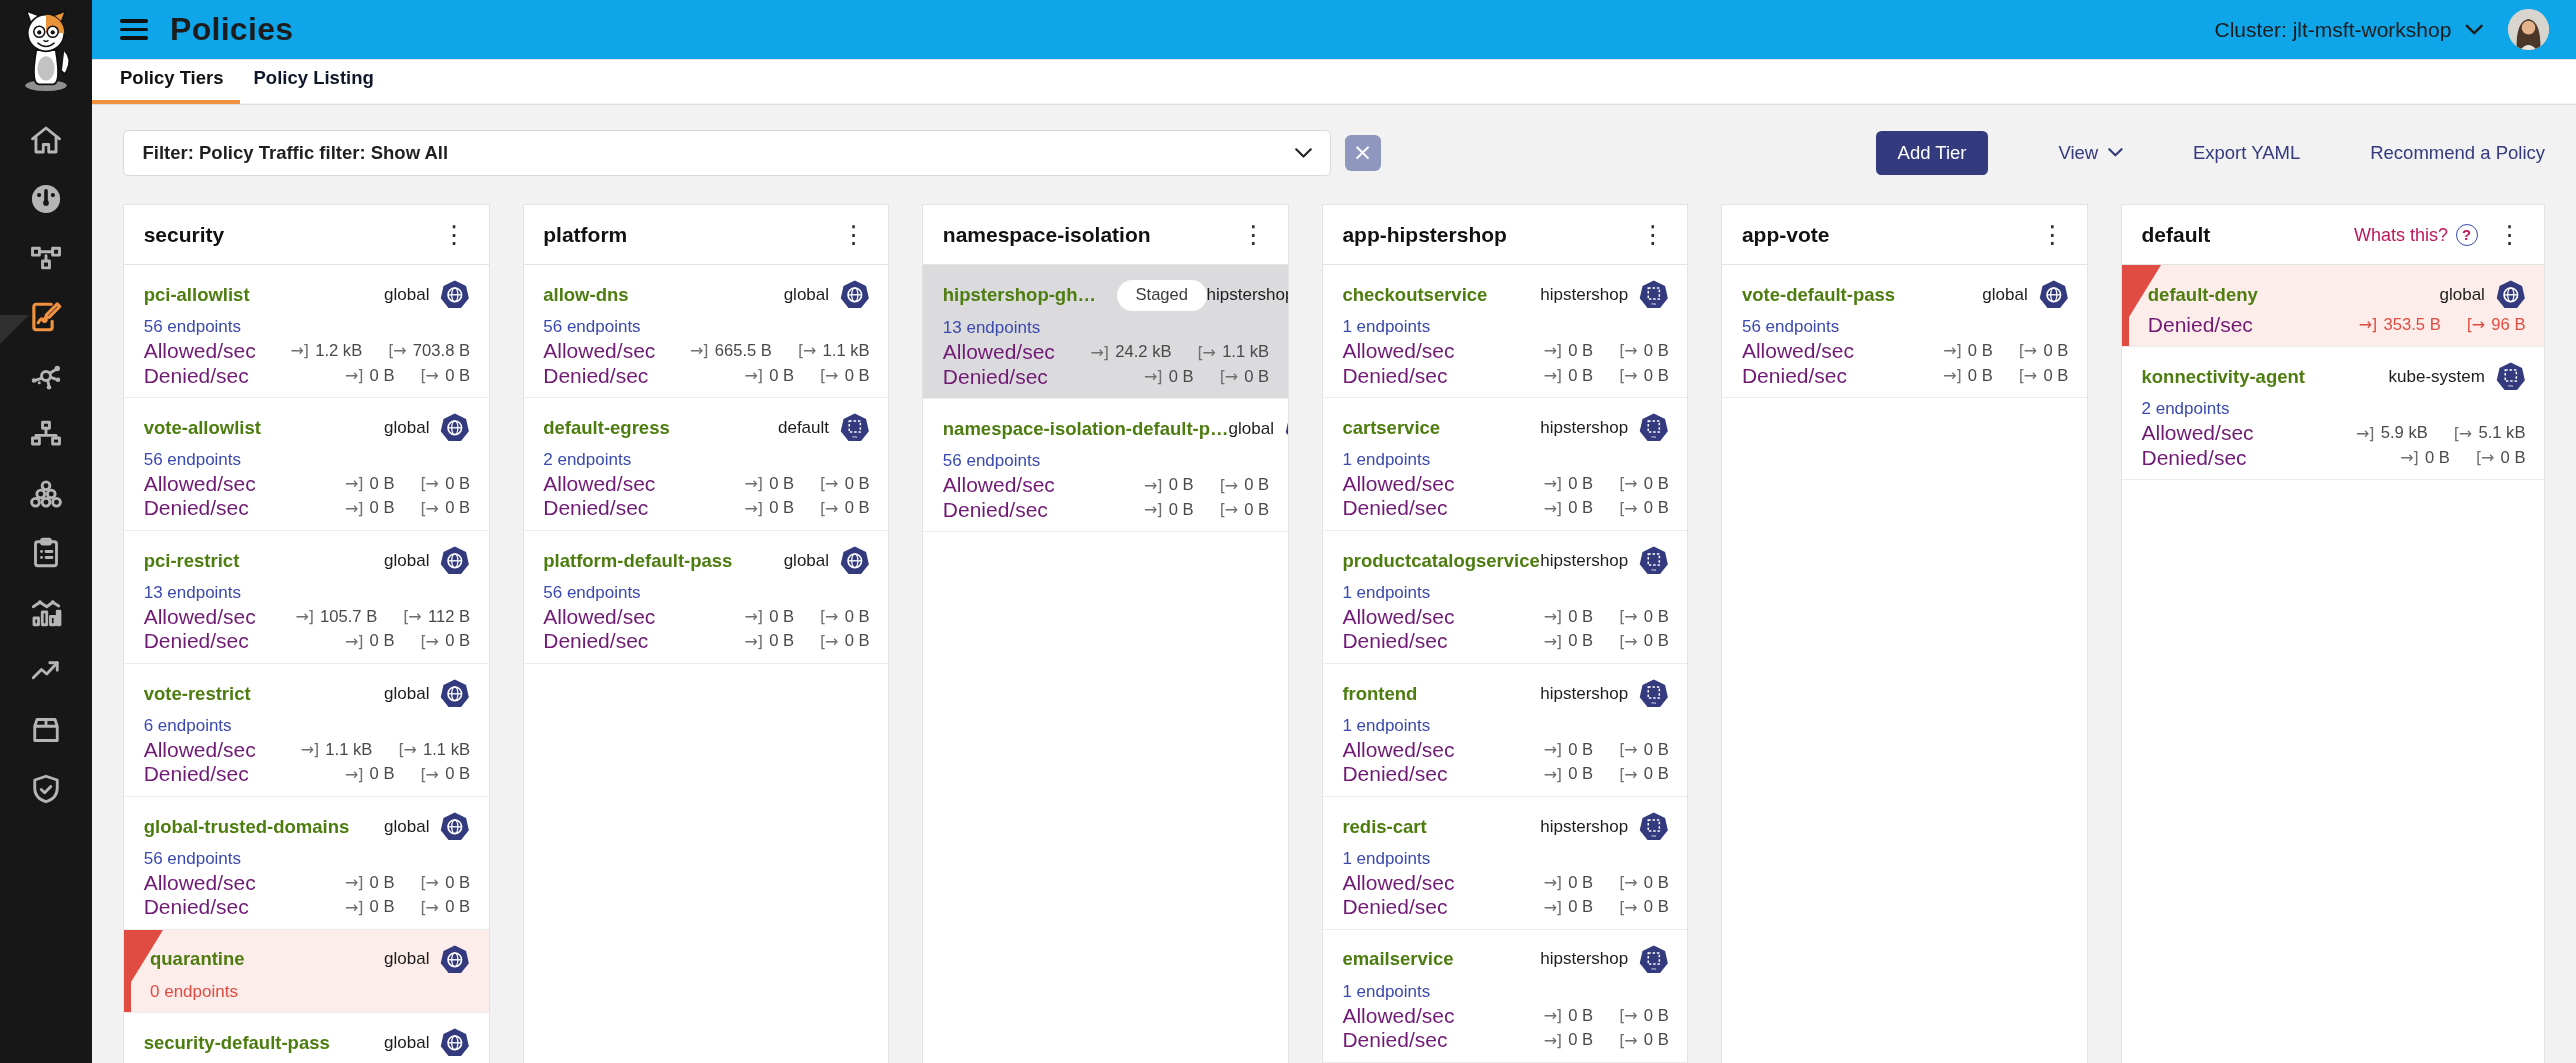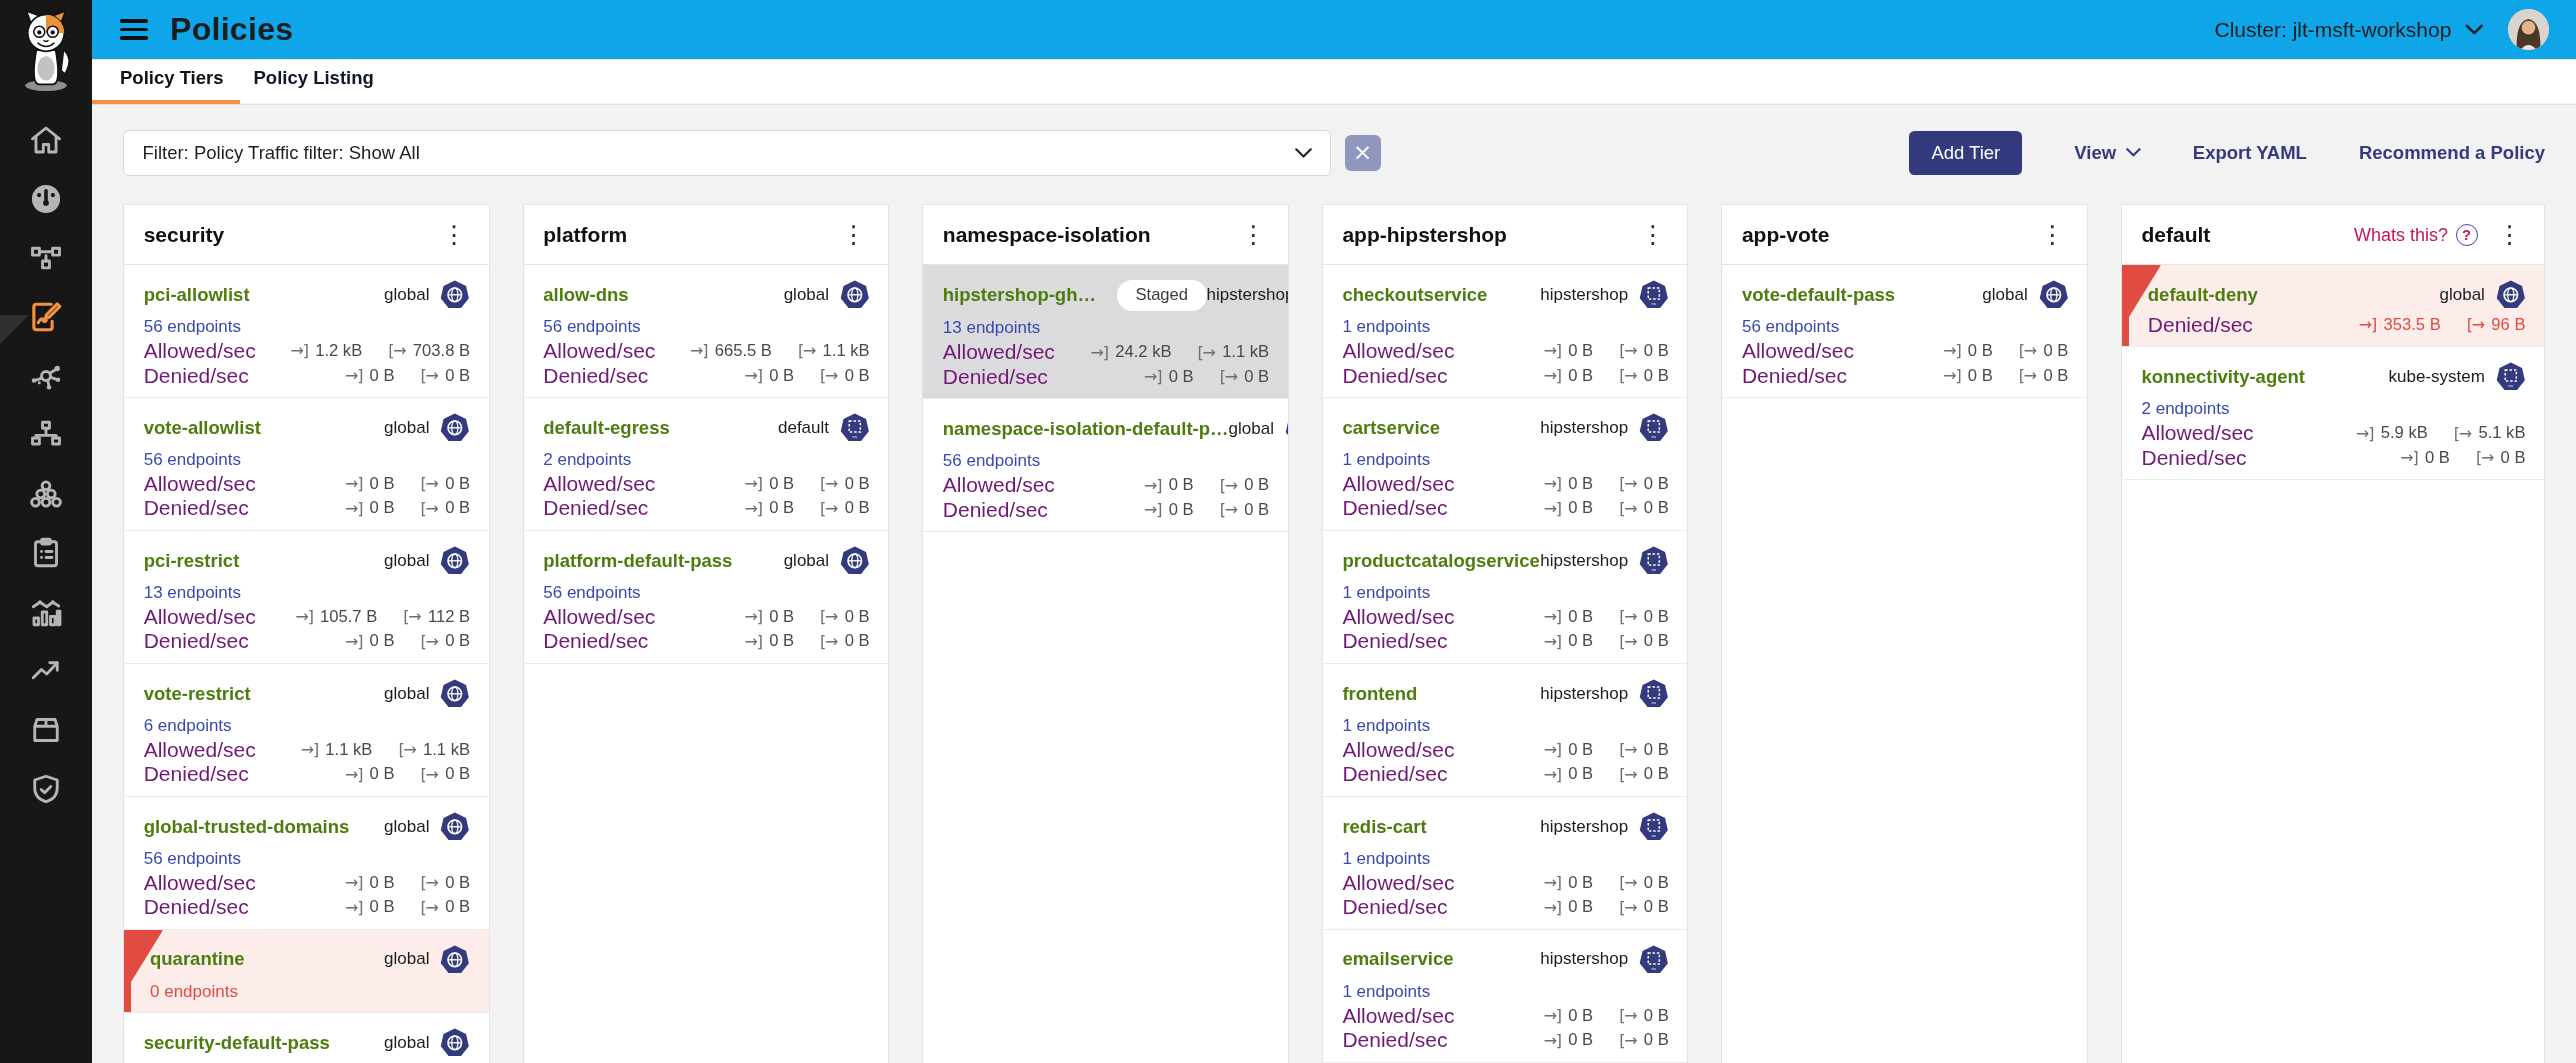"Filter: Policy Traffic filter: Show" .filter-box { font-weight: none -> bold }
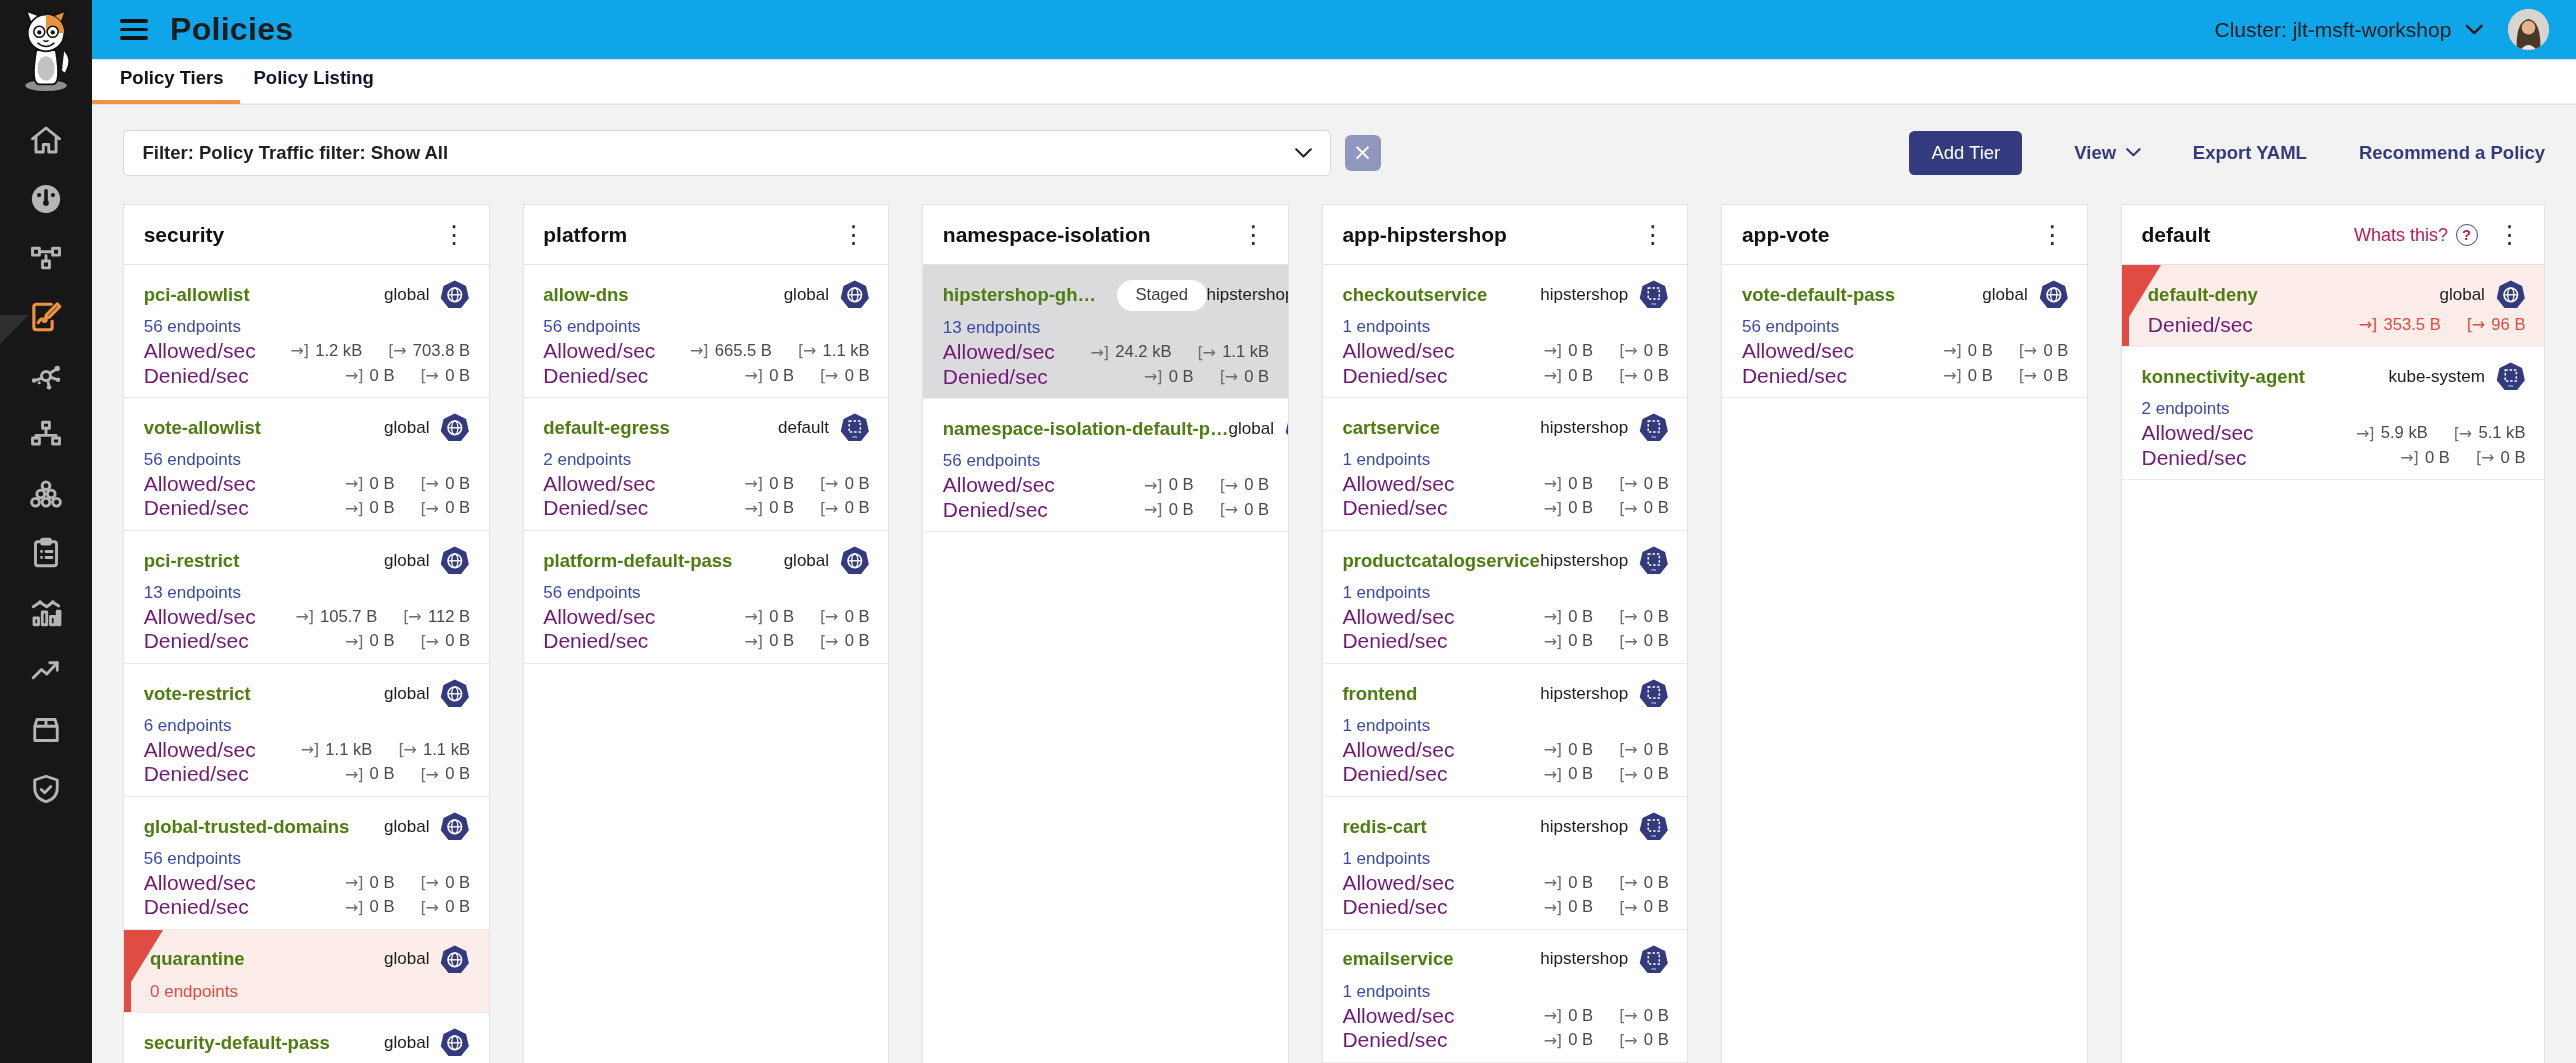"Add Tier" .toolbar { gap: 52px -> 70px }
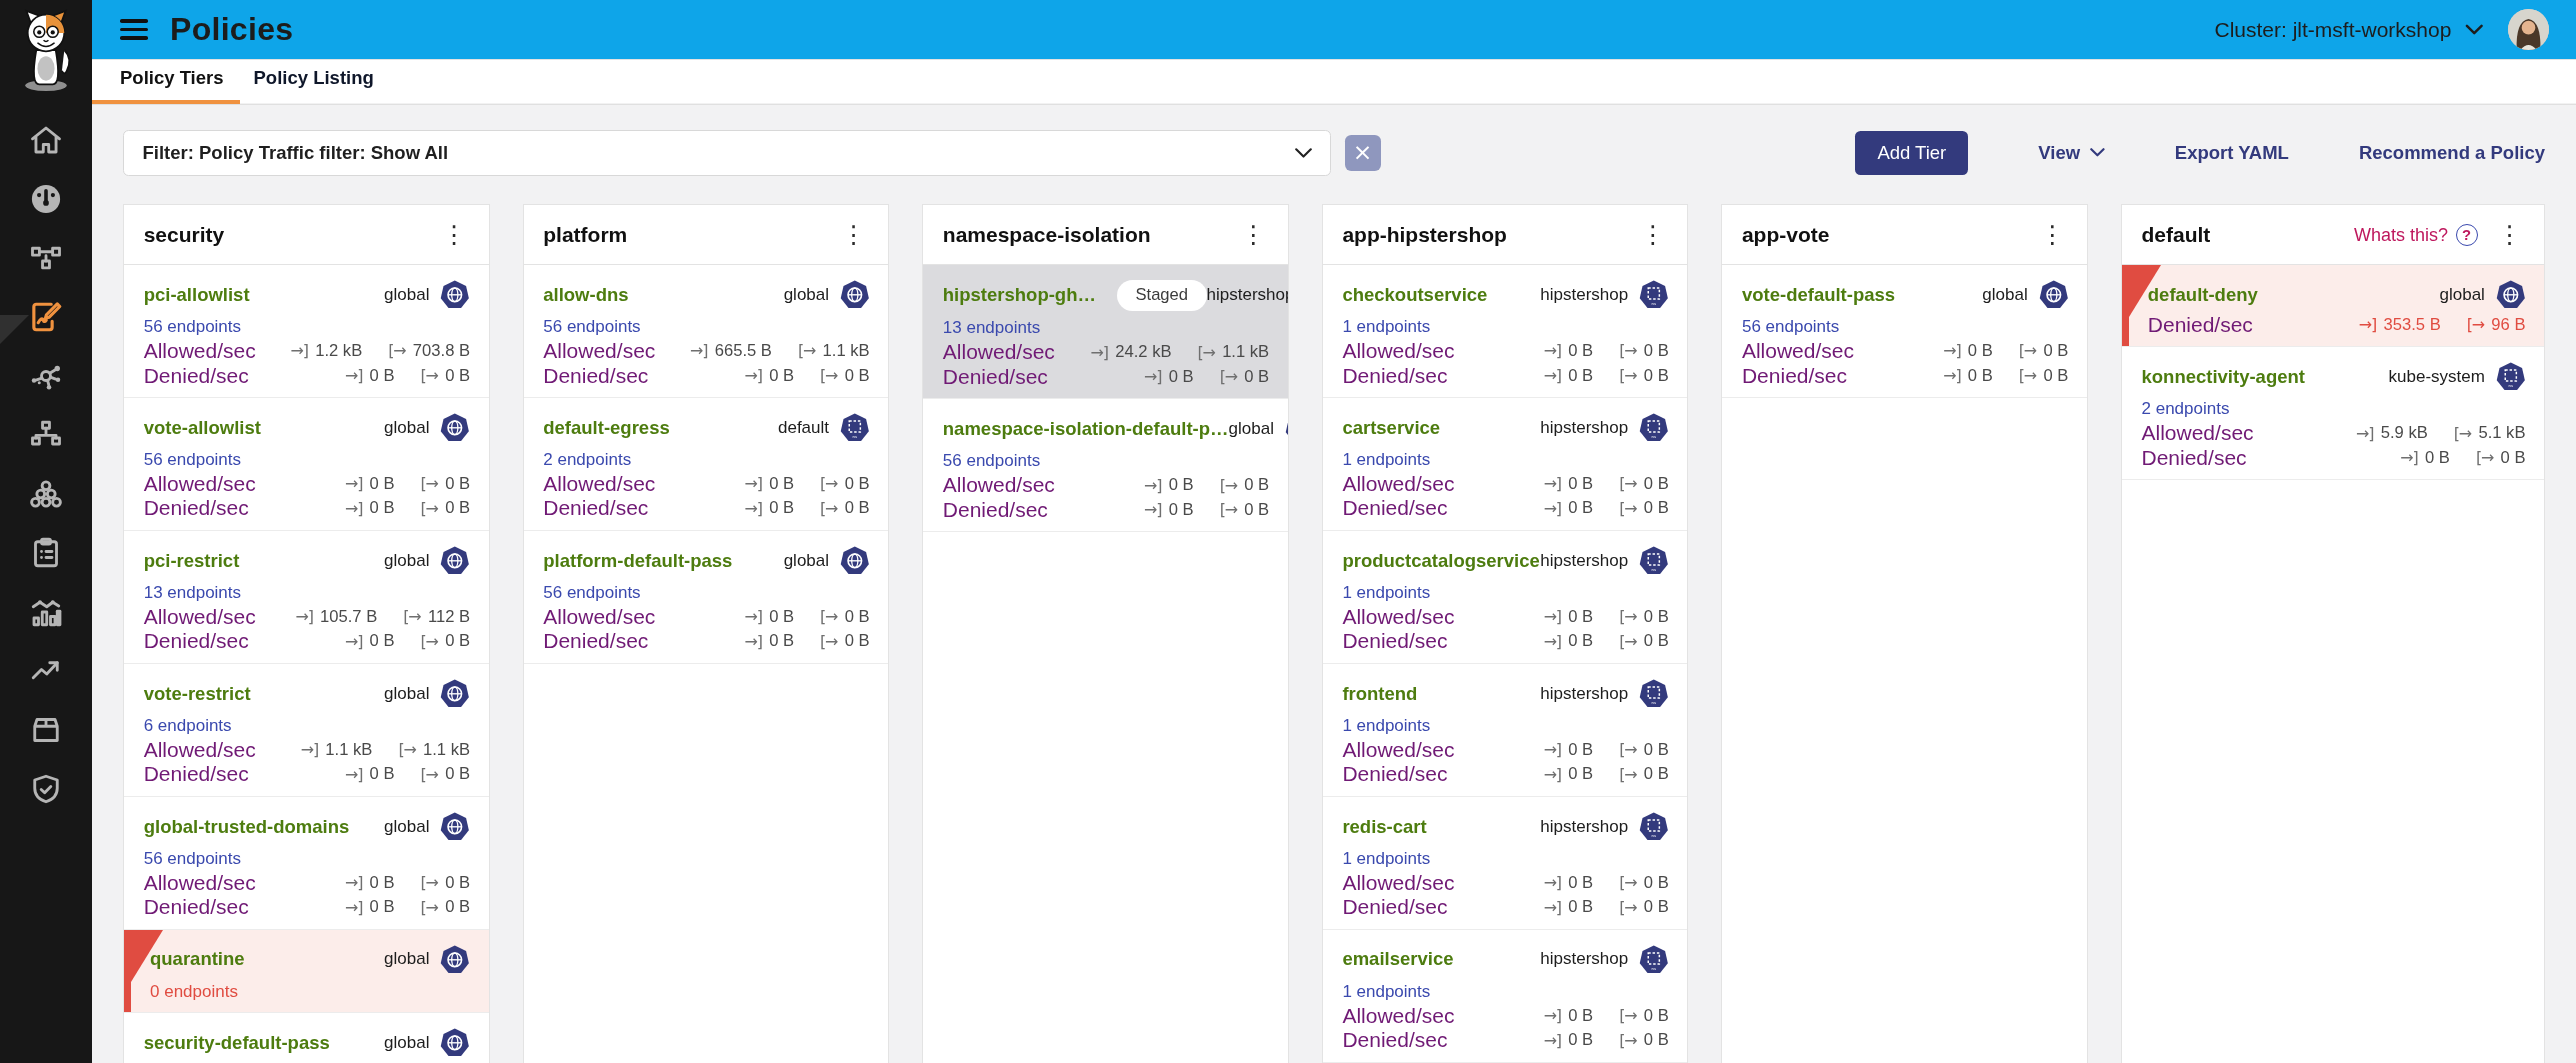"View" .toolbar-link { font-weight: bold -> normal }
